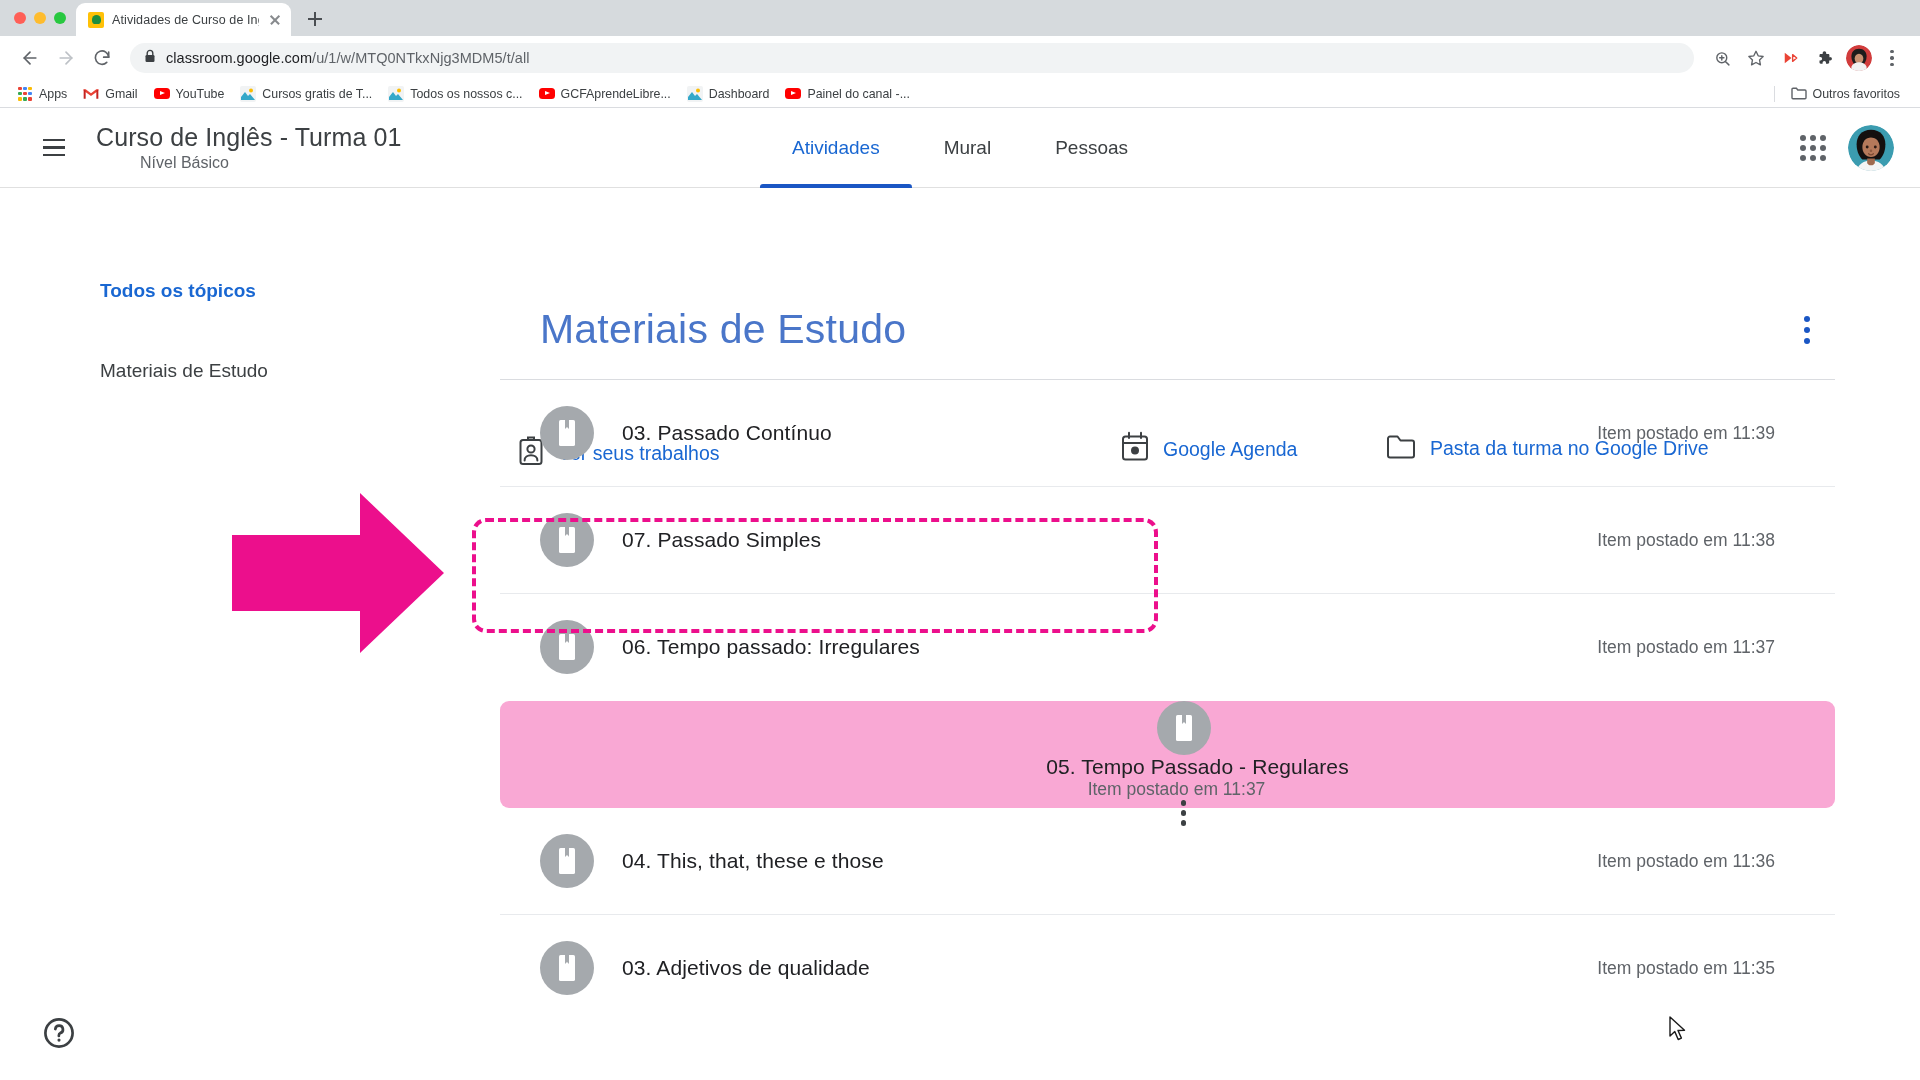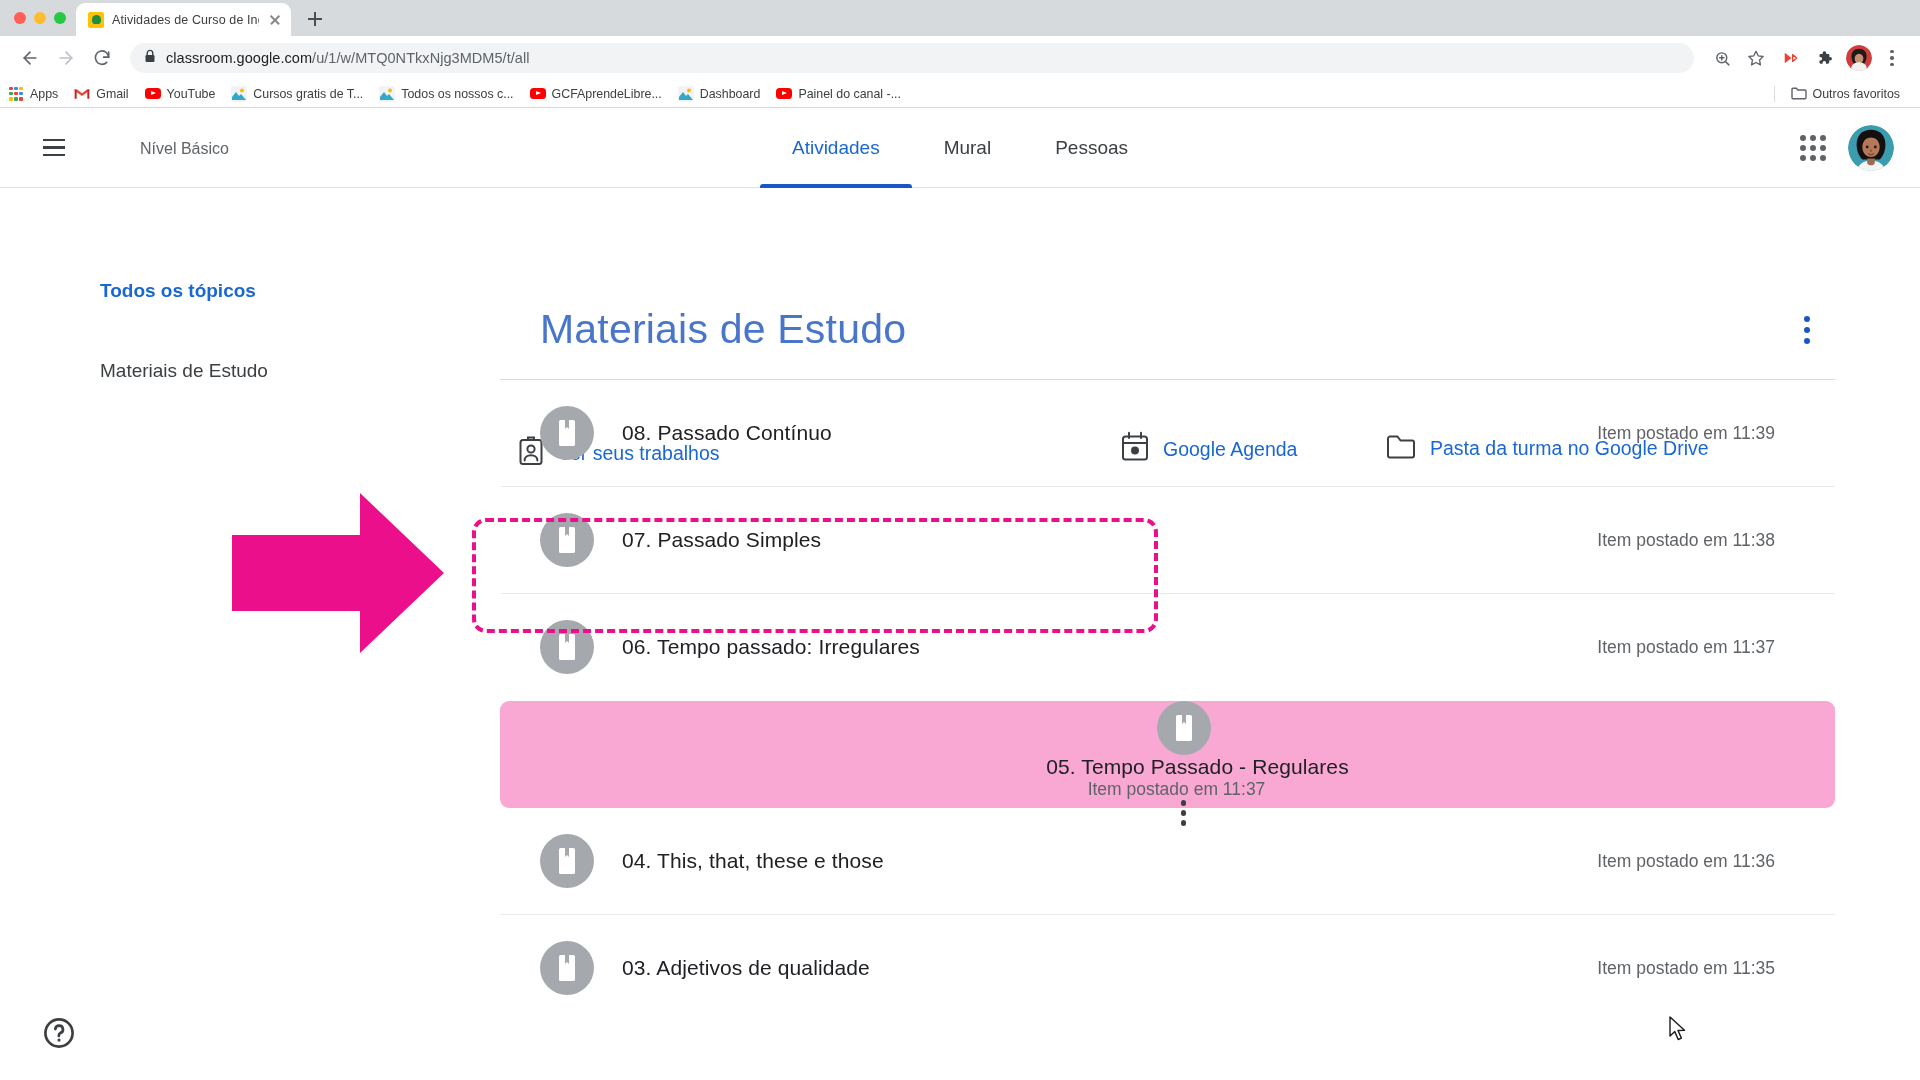"Apps" .bookmarks { padding: 0 0 -> 0 9px }
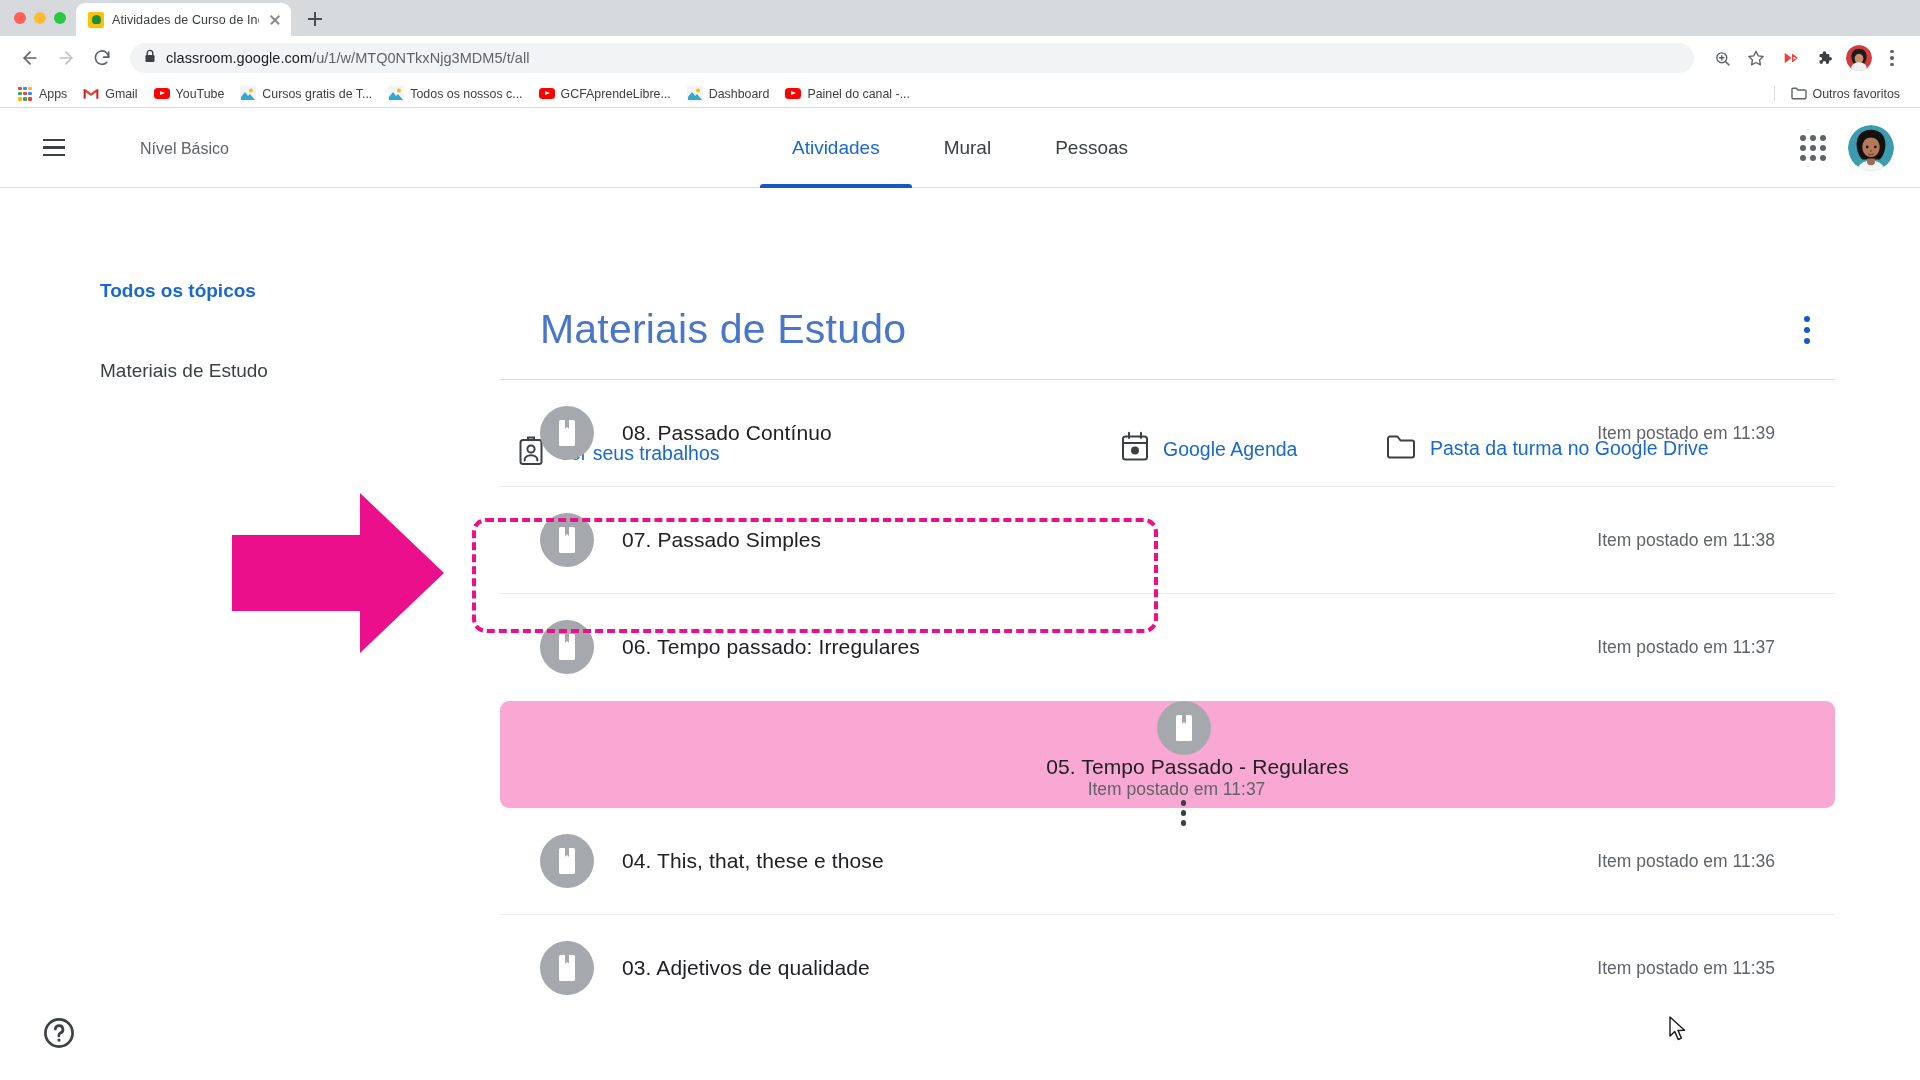"Curso de Inglês - Turma" div.gc-title { html: none -> <div>Curso de Inglês - Turma 01</div> }
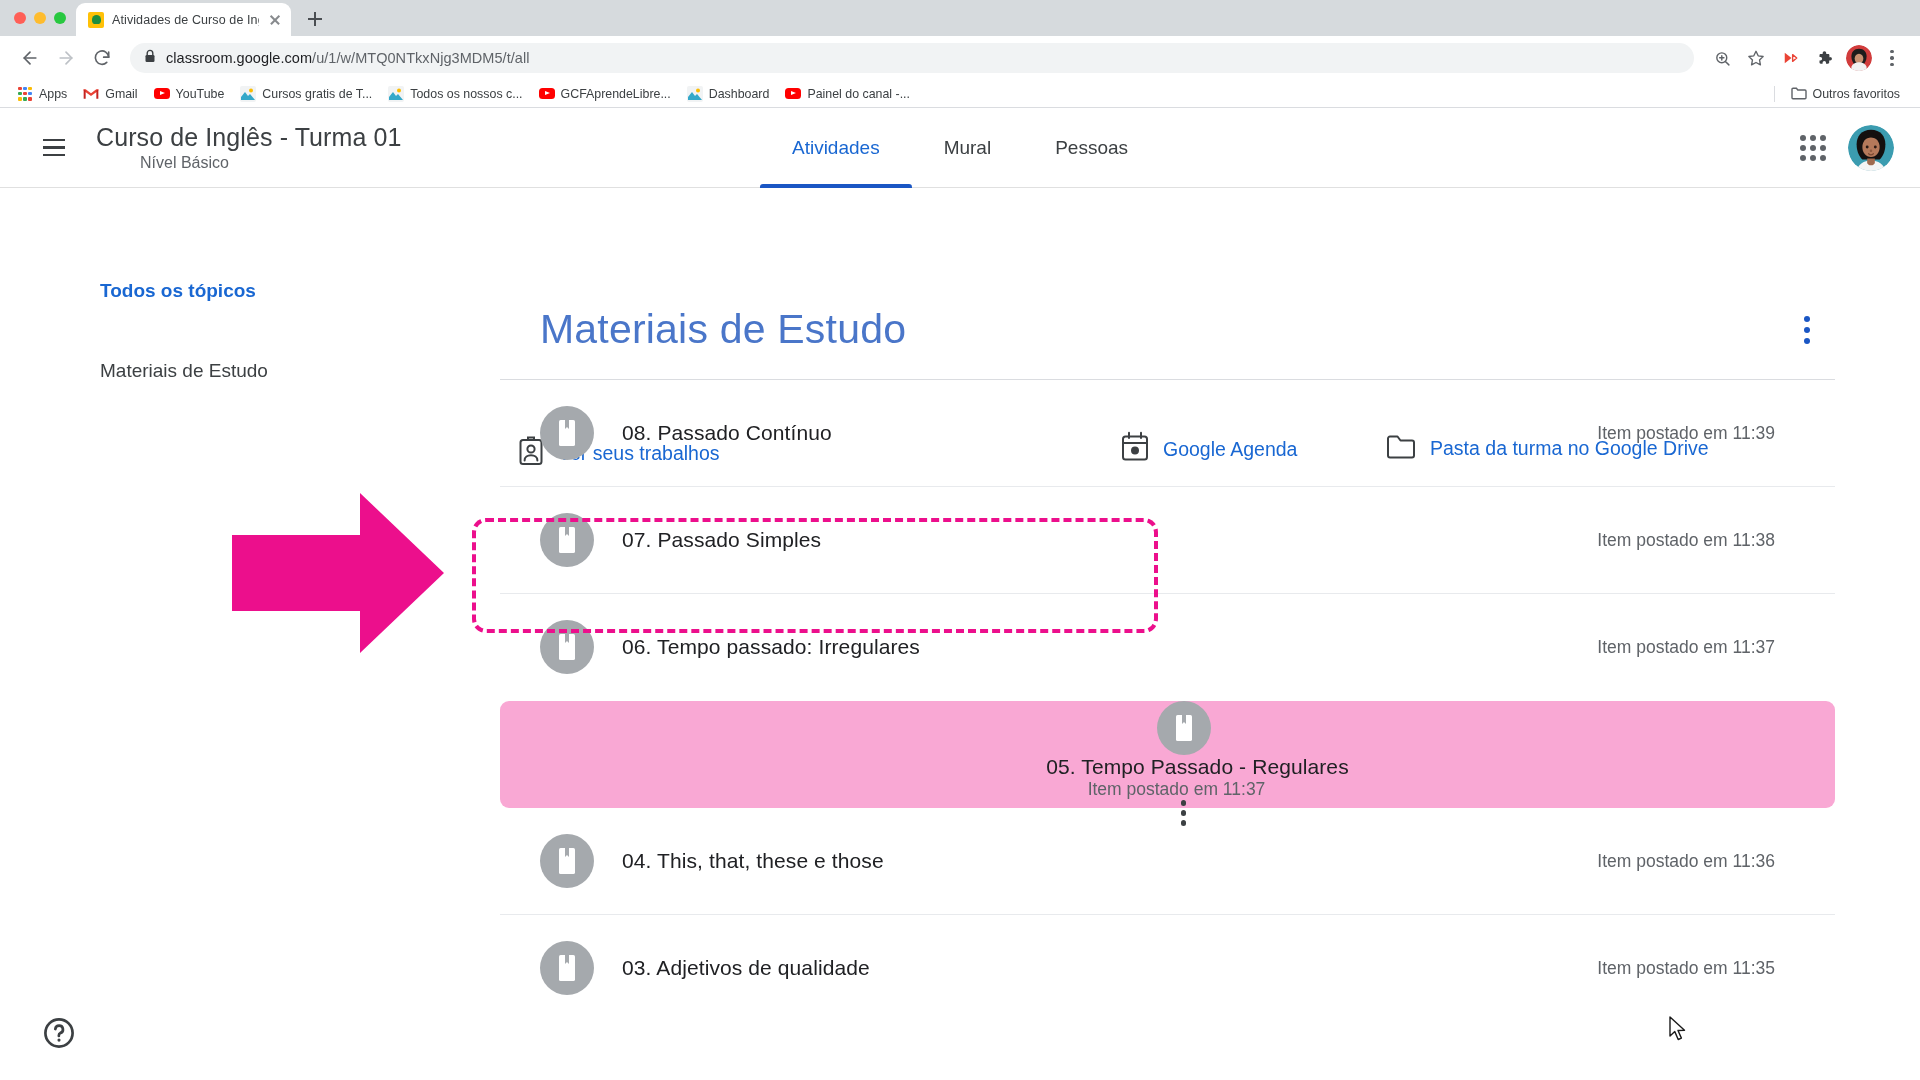"08. Passado Contínuo" span.mat-title { text: 08 -> 03 }
